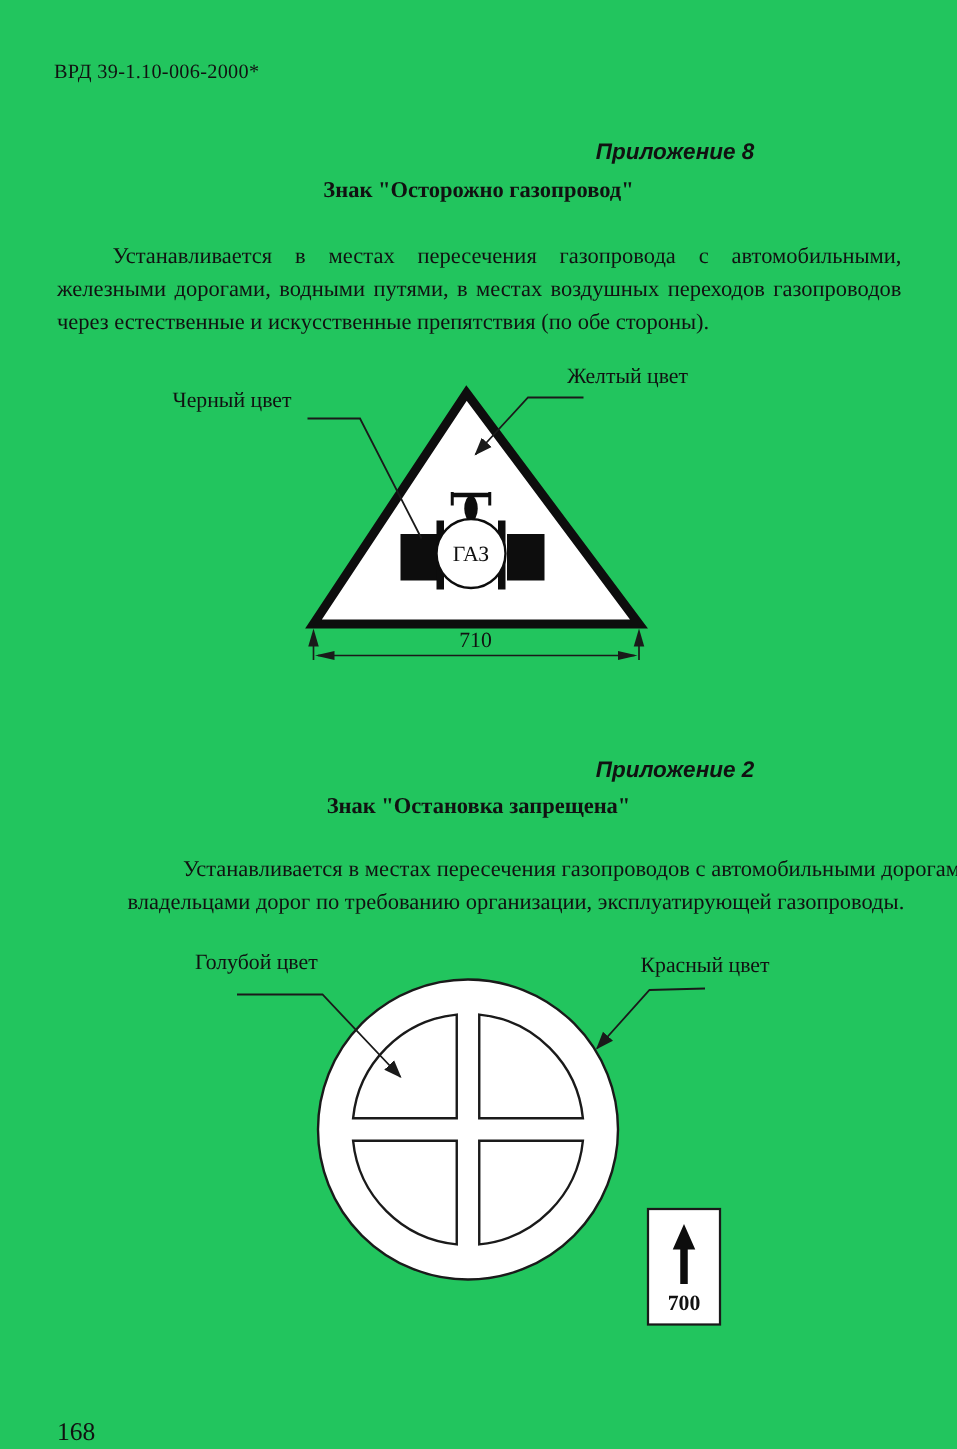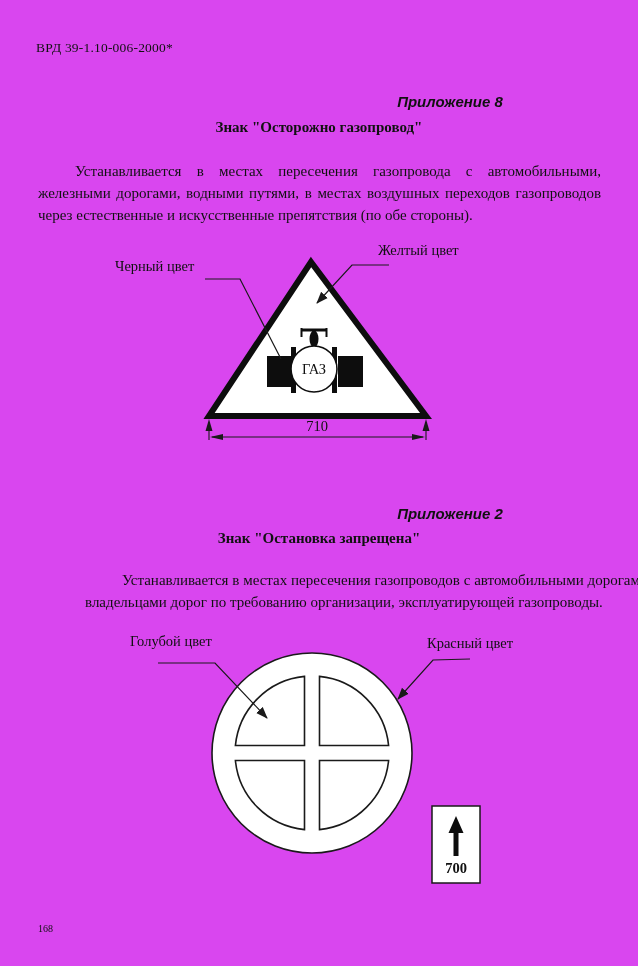"ВРД 39-1.10-006-2000*" .page { background: #d946ef -> #22c55e }
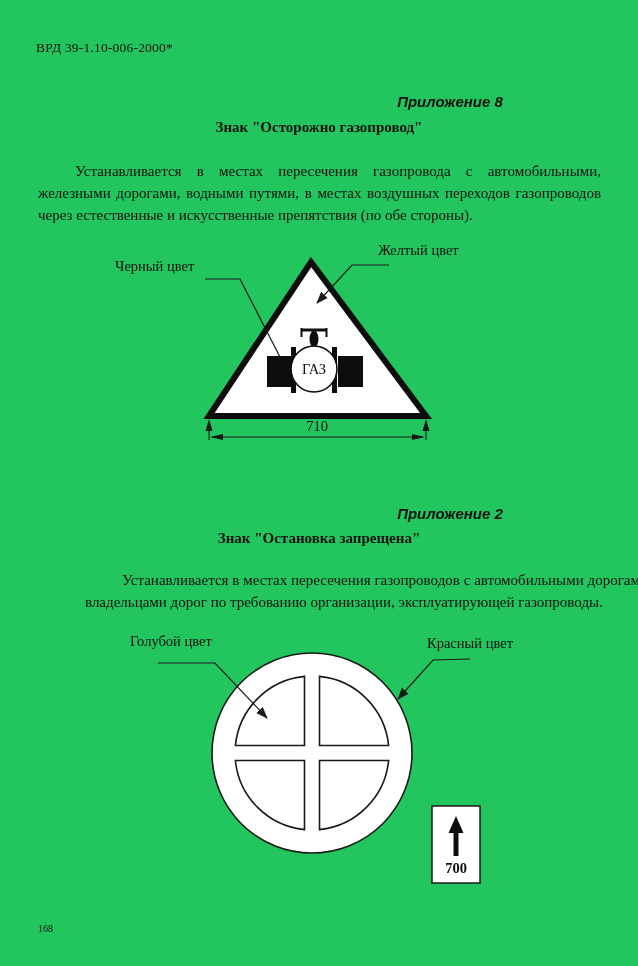"168" .page-number { font-size: 10px -> 17px; top: 923px -> 945px }
